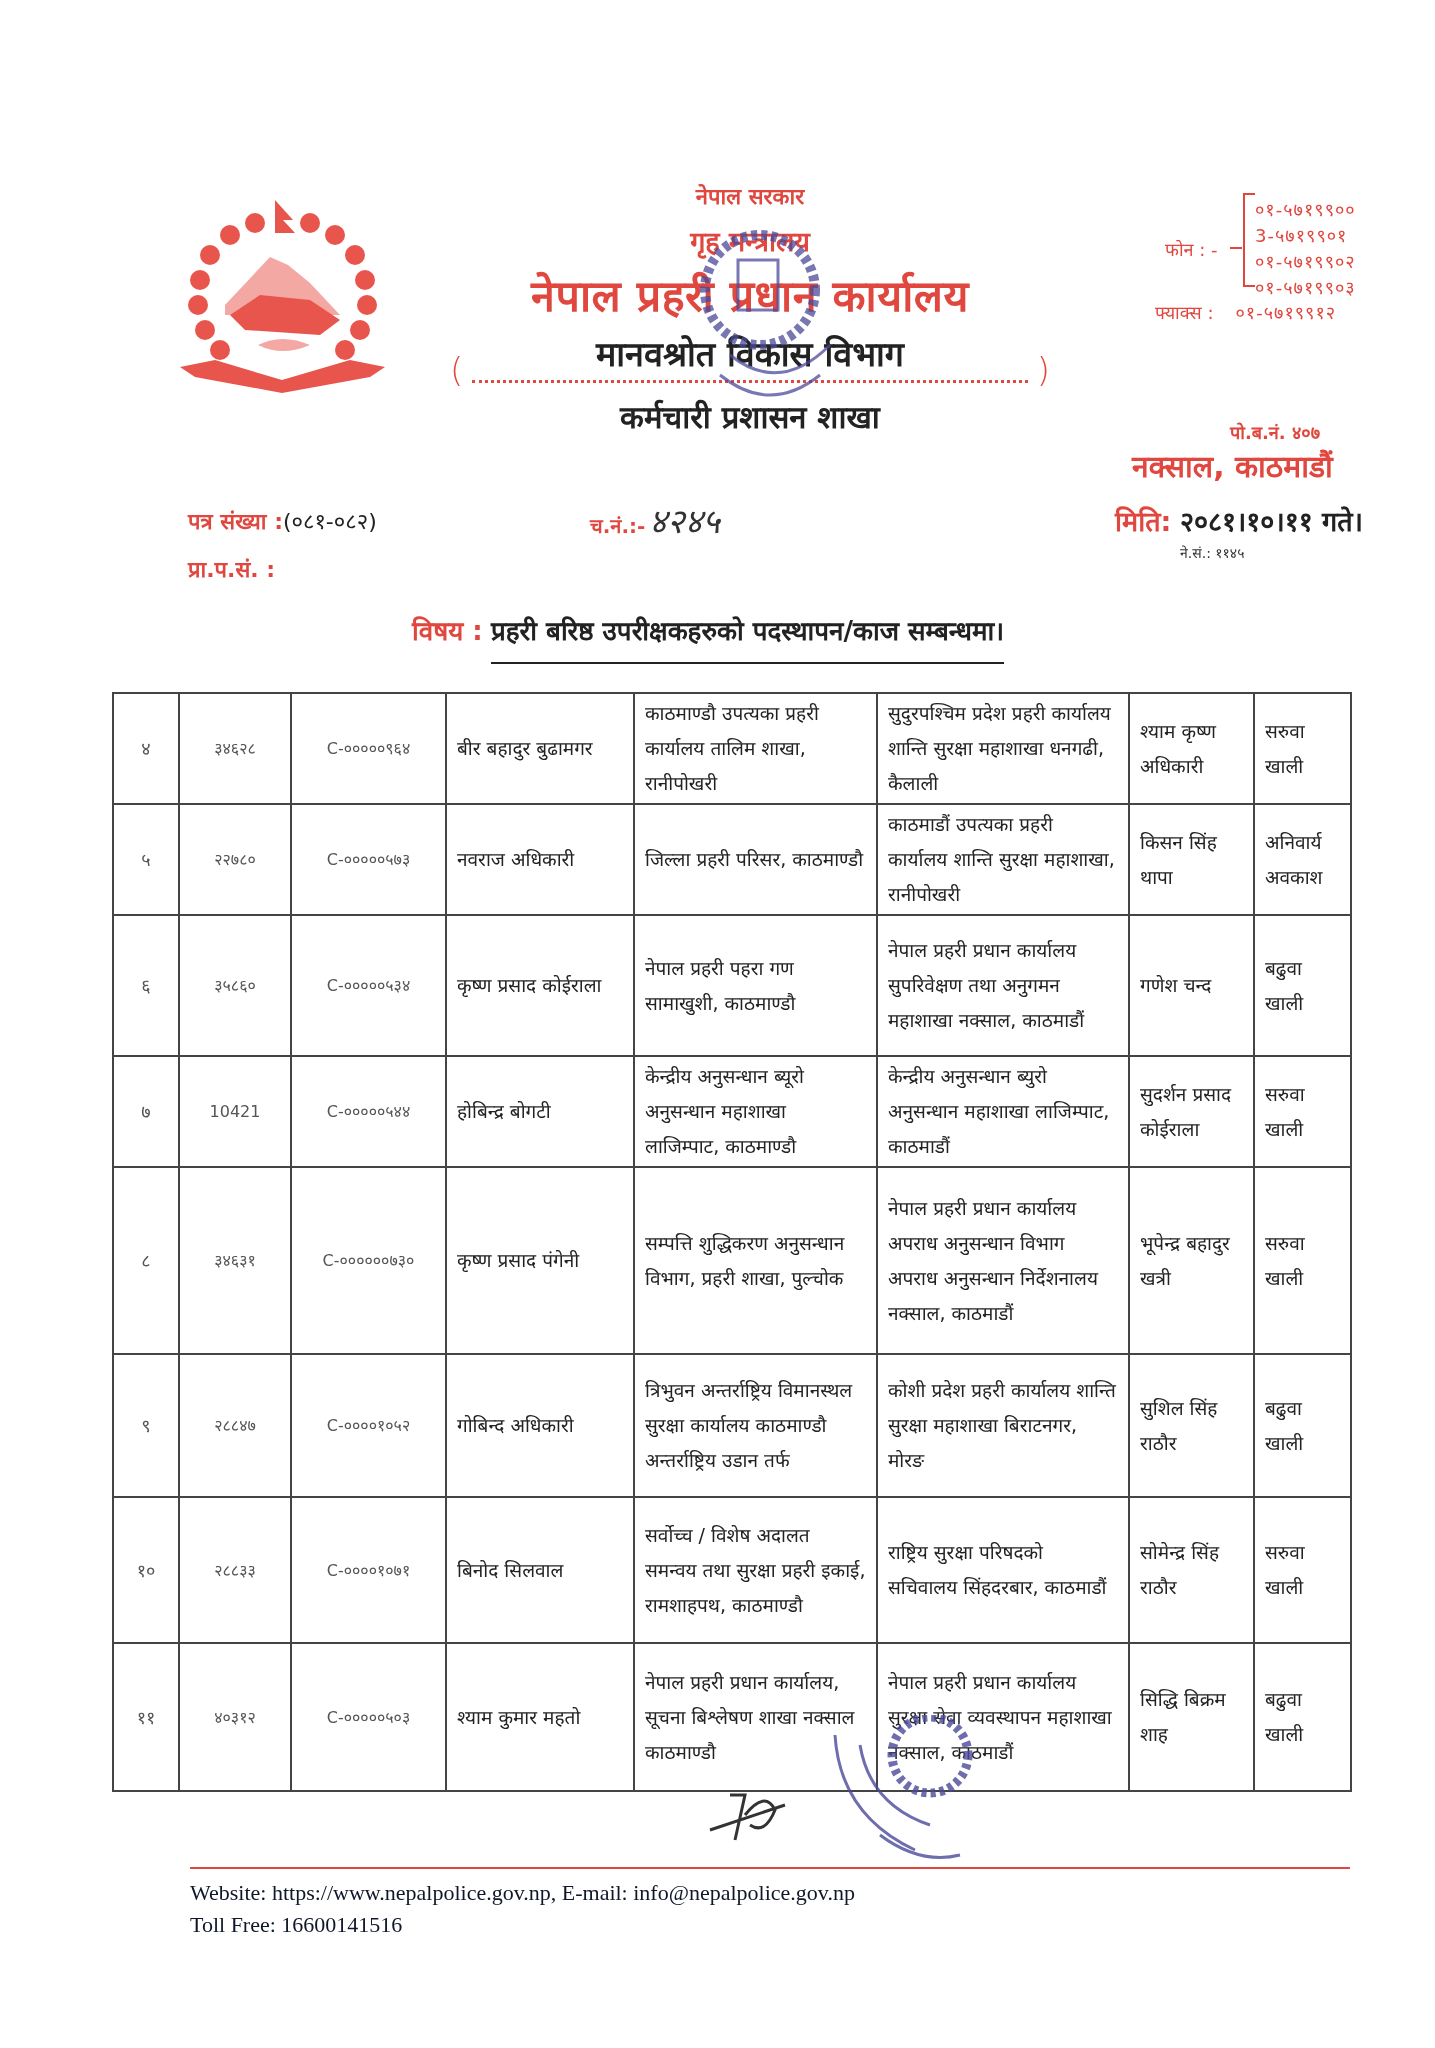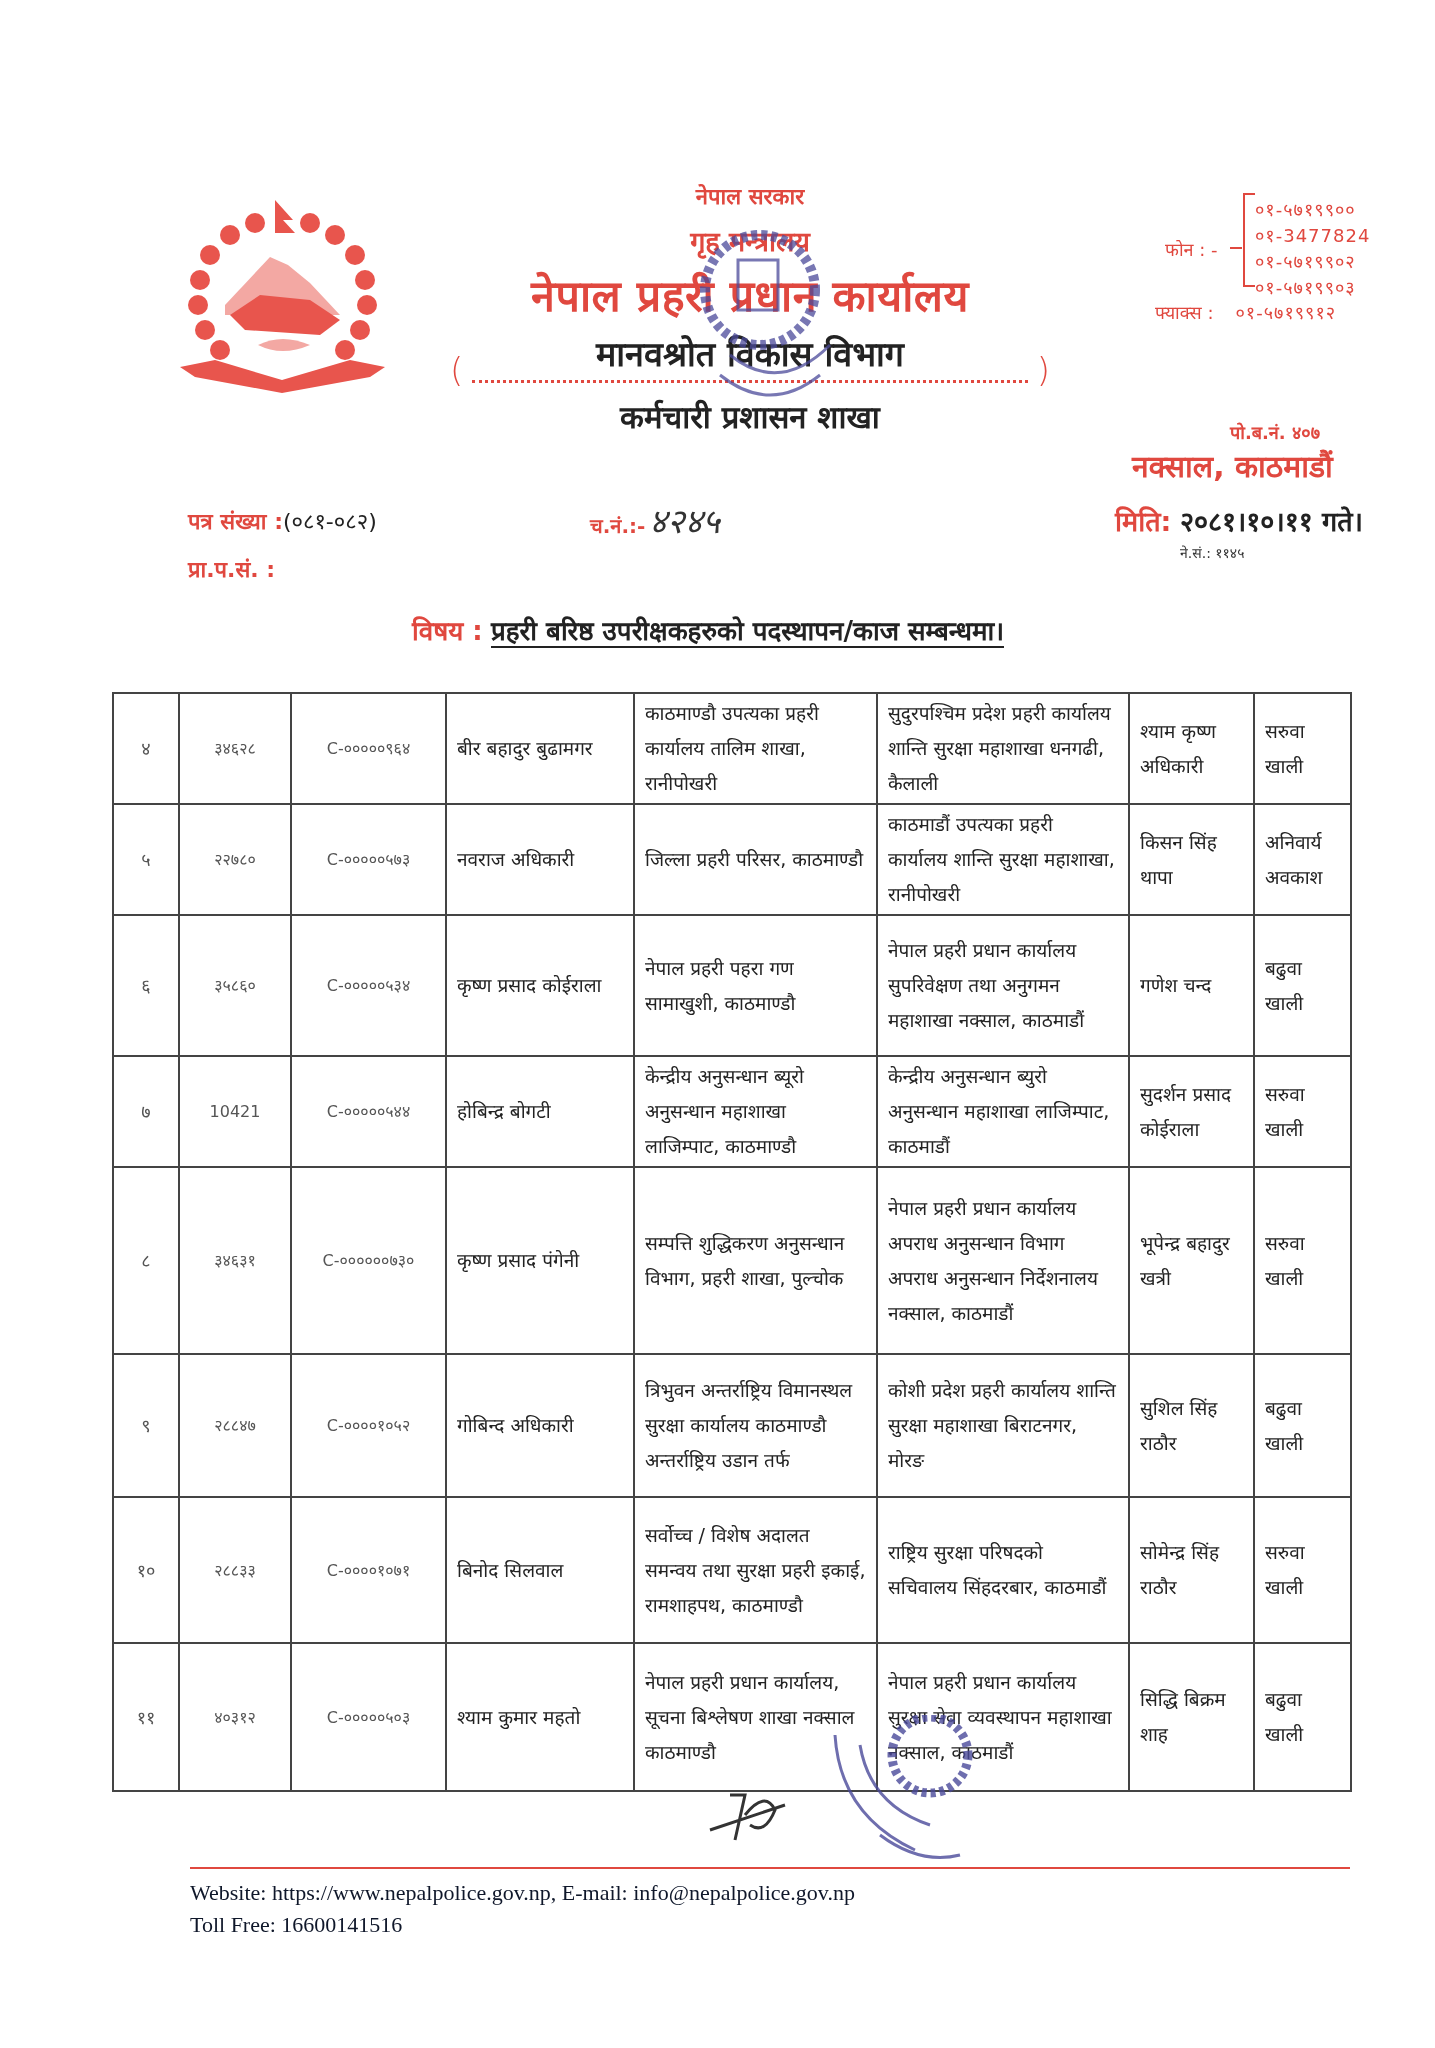"०१-3477824" div { text: ०१-3477824 -> 3-५७१९९०१ }
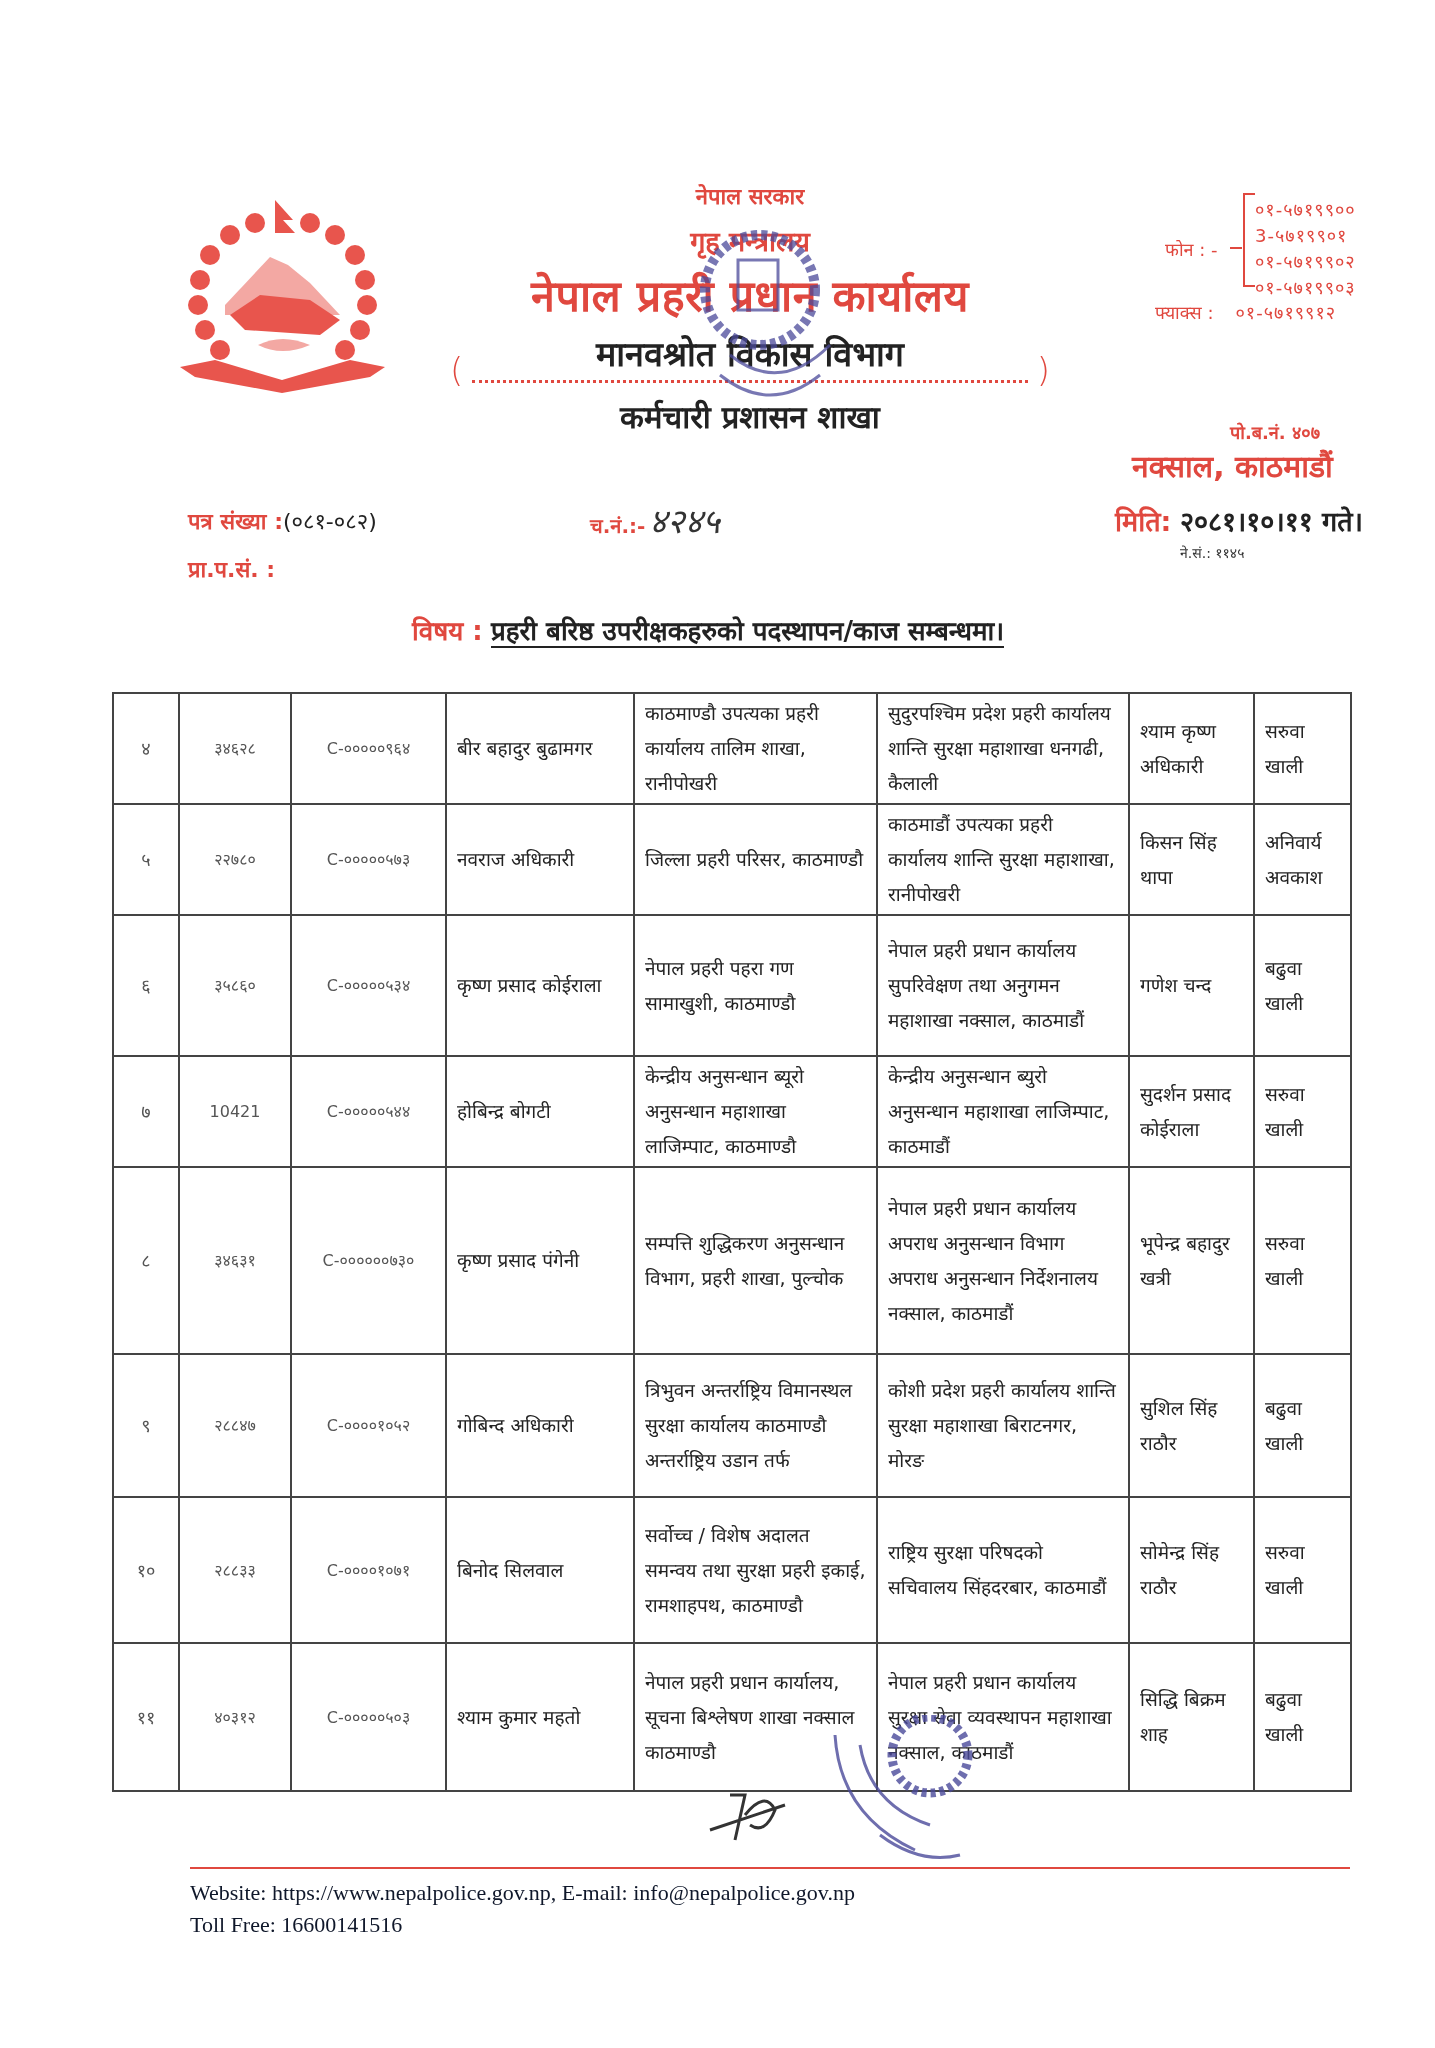"प्रहरी बरिष्ठ उपरीक्षकहरुको पदस्थापन/काज" .subject .val { padding-bottom: 0 -> 16px }
